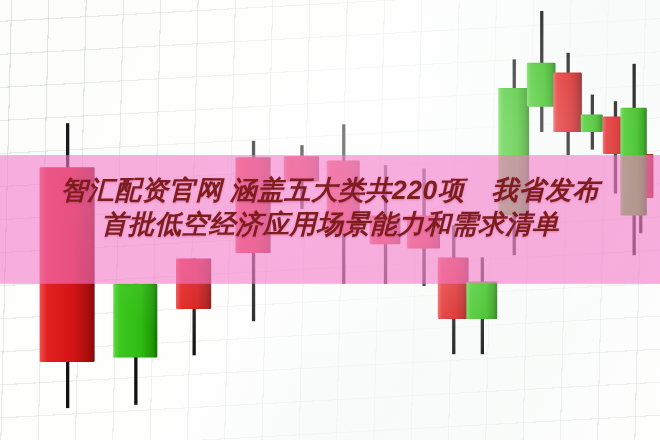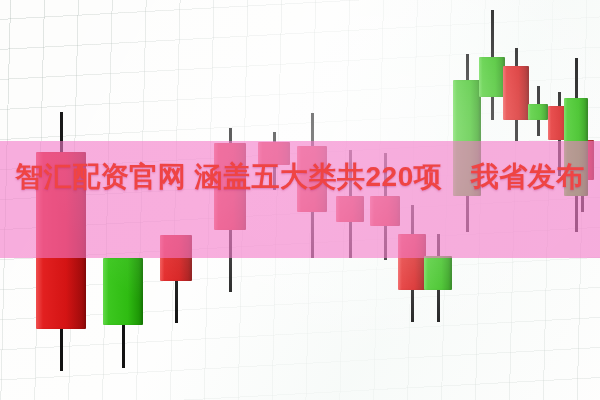"智汇配资官网 涵盖五大类共220项 我省发布" div { color: #ef4444 -> #7f1d1d; font-size: 28px -> 24px; font-style: none -> italic }
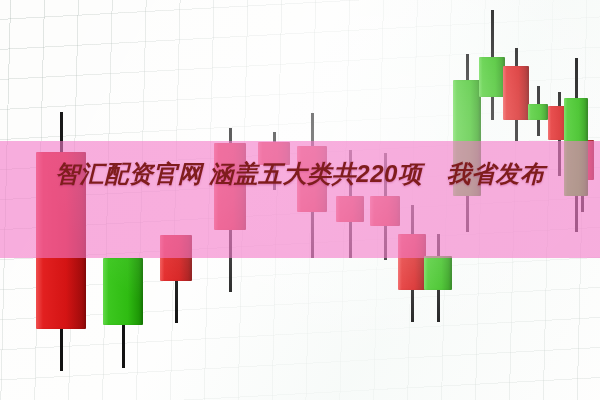"首批低空经济应用场景能力和需求清单" span.line { html: none -> <span>首批低空经济应用场景能力和需求清单</span> }
